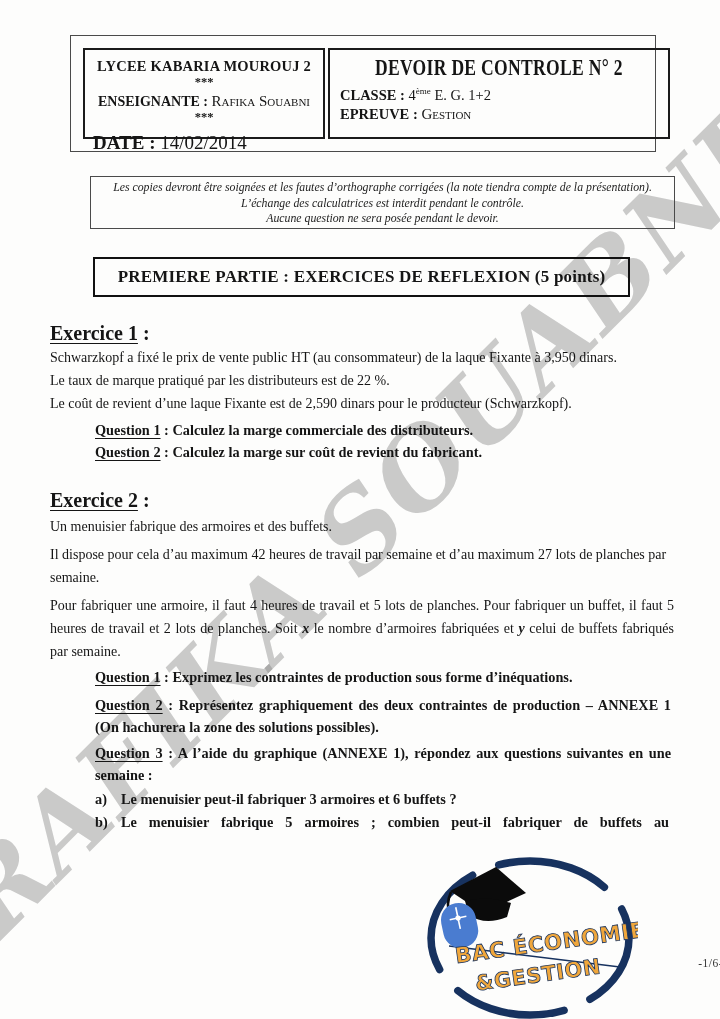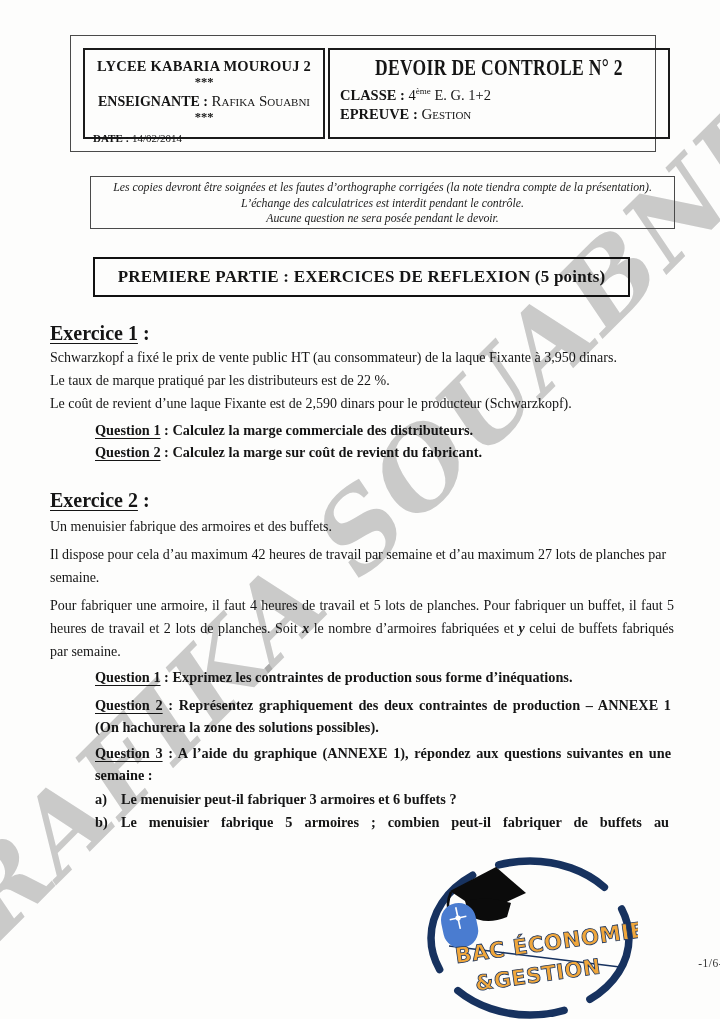"DATE : 14/02/2014" .date-line { font-size: 11px -> 19px }
